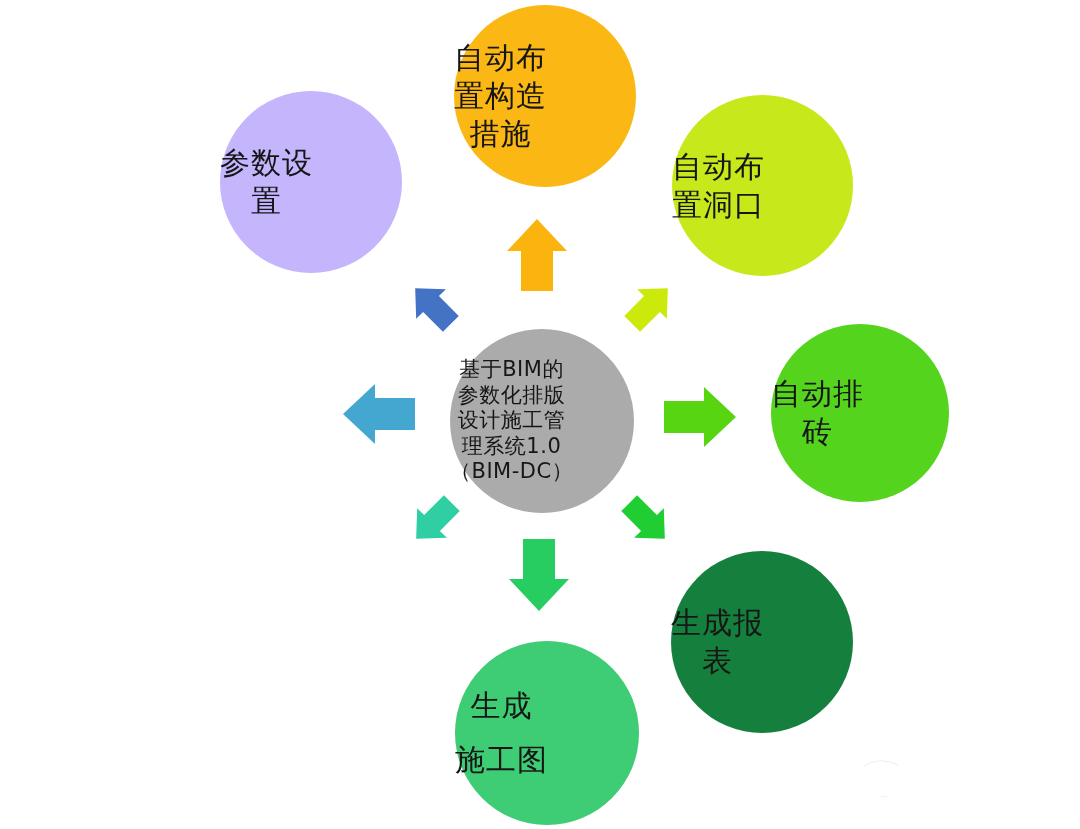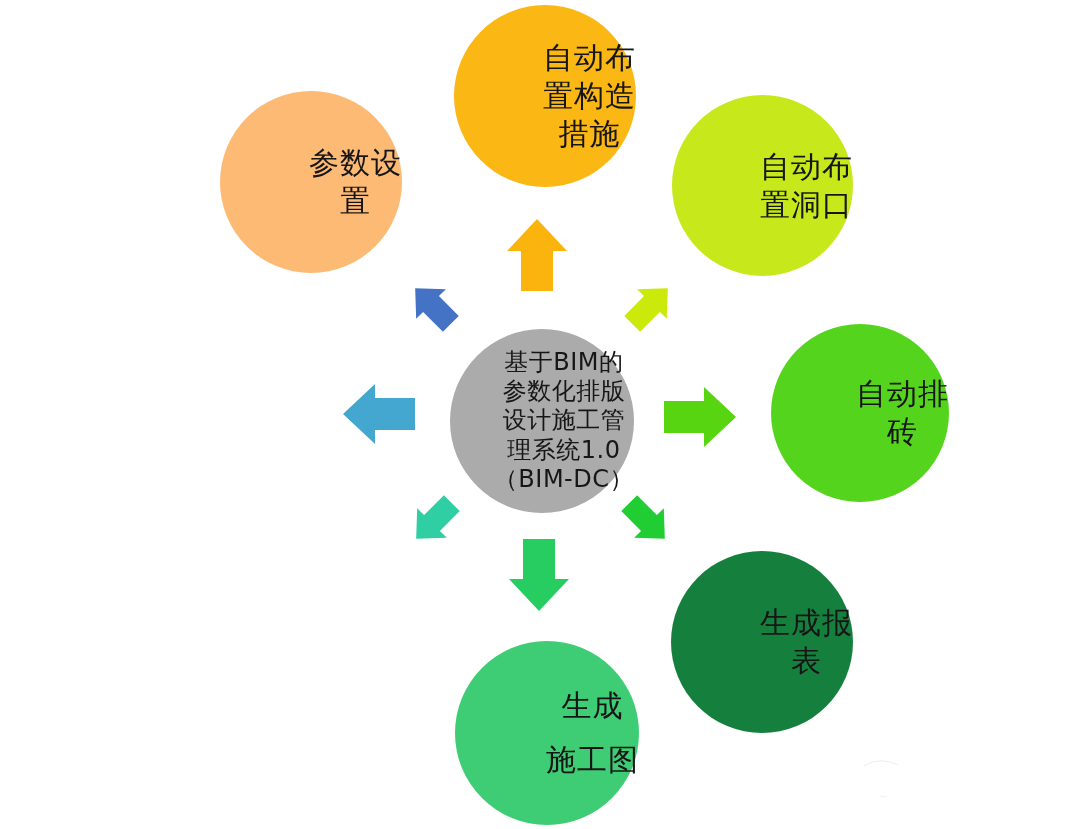"自动布" .node { justify-content: flex-end -> flex-start }
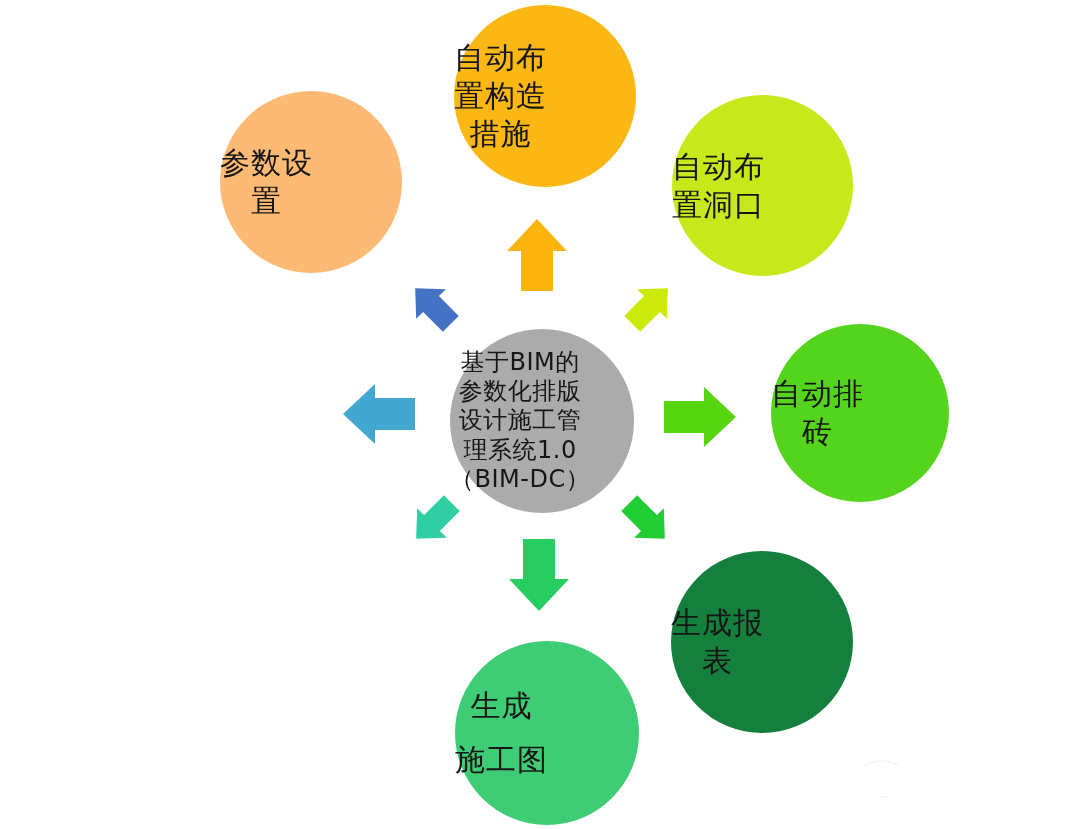"参数设" div.node { background: #fdba74 -> #c4b5fd }
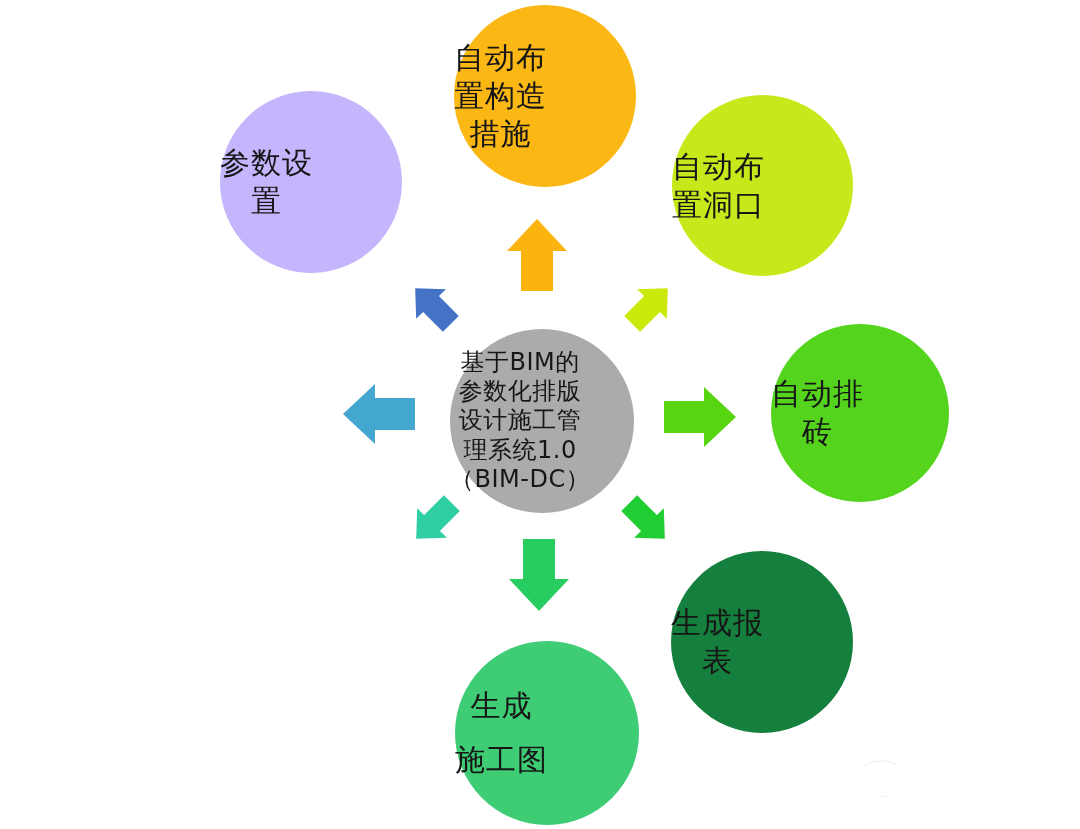"基于BIM的" .center-label { font-size: 24px -> 21px }
